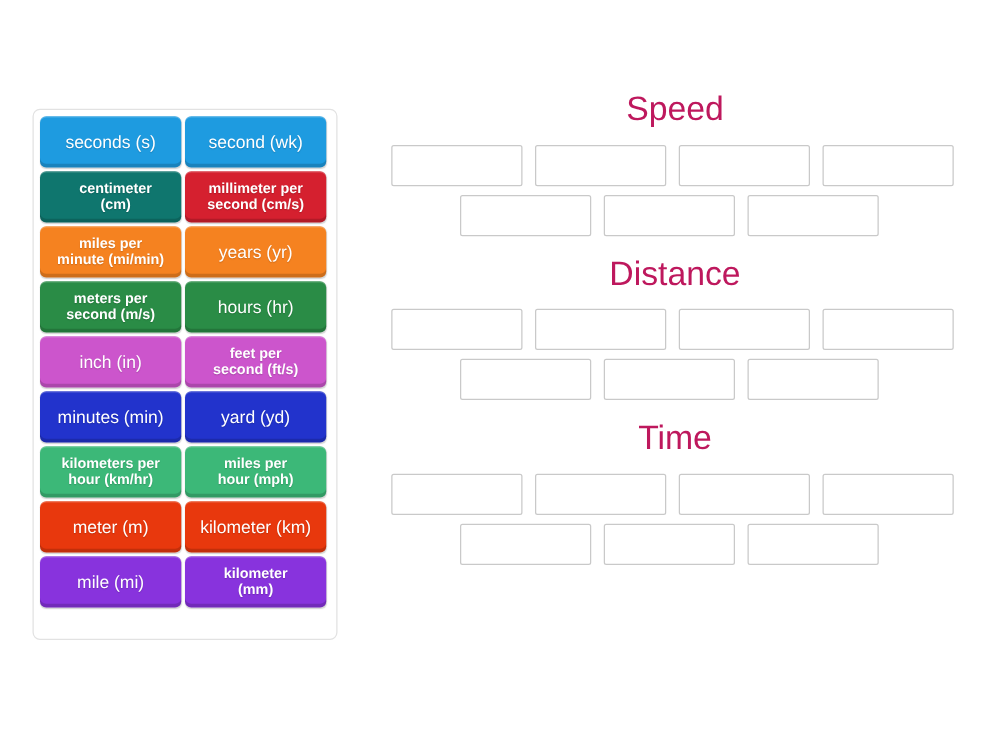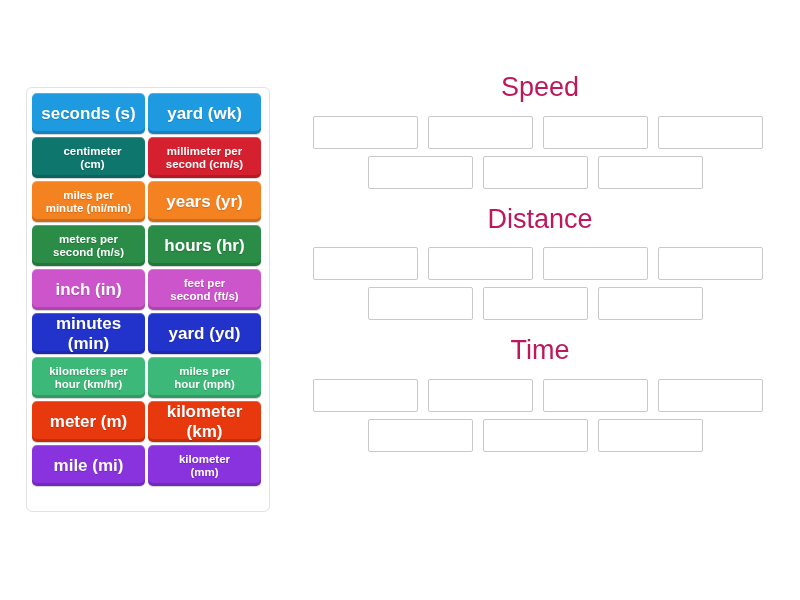"seconds (s)" .tile.one-line .tile-text { font-size: 17px -> 14px; font-weight: 700 -> 400 }
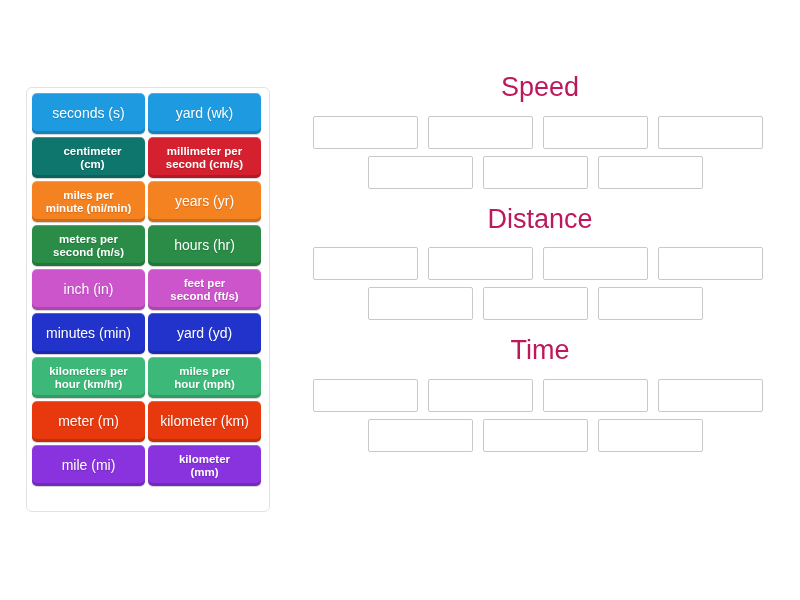"yard (wk)" span.tile-text { text: yard -> second }
